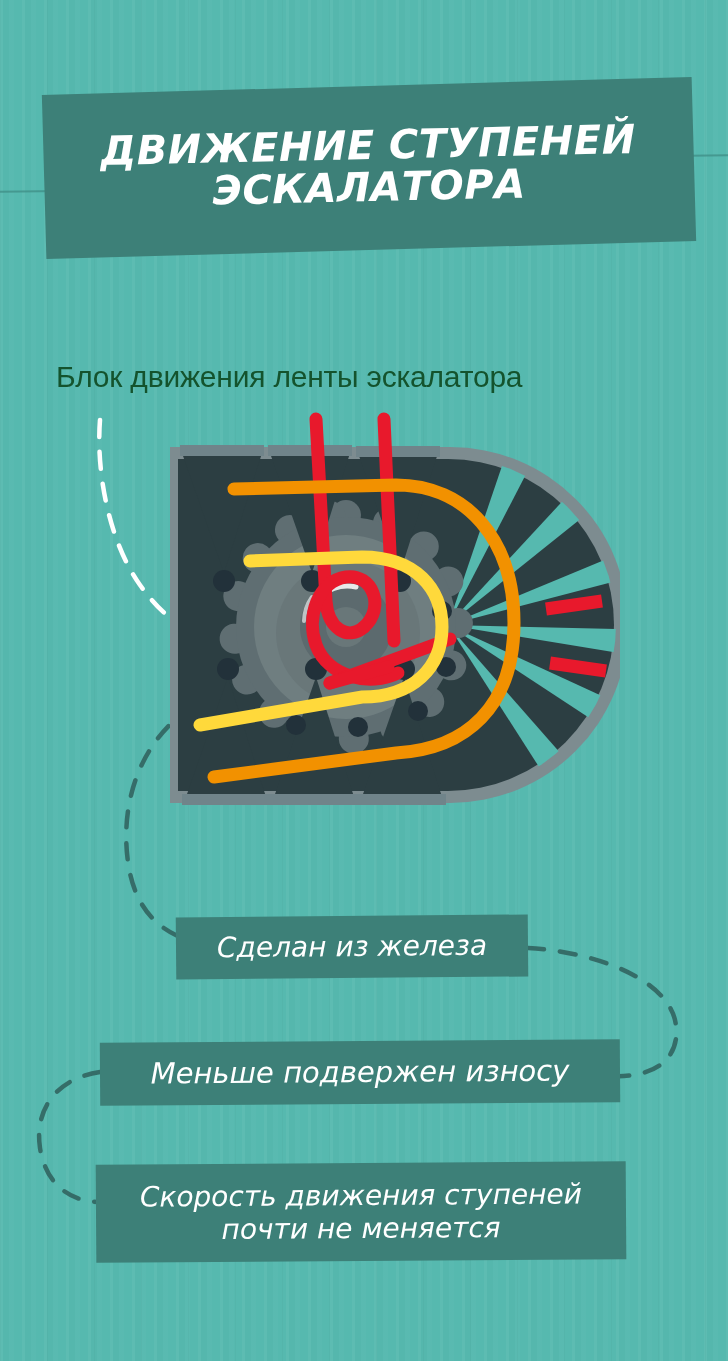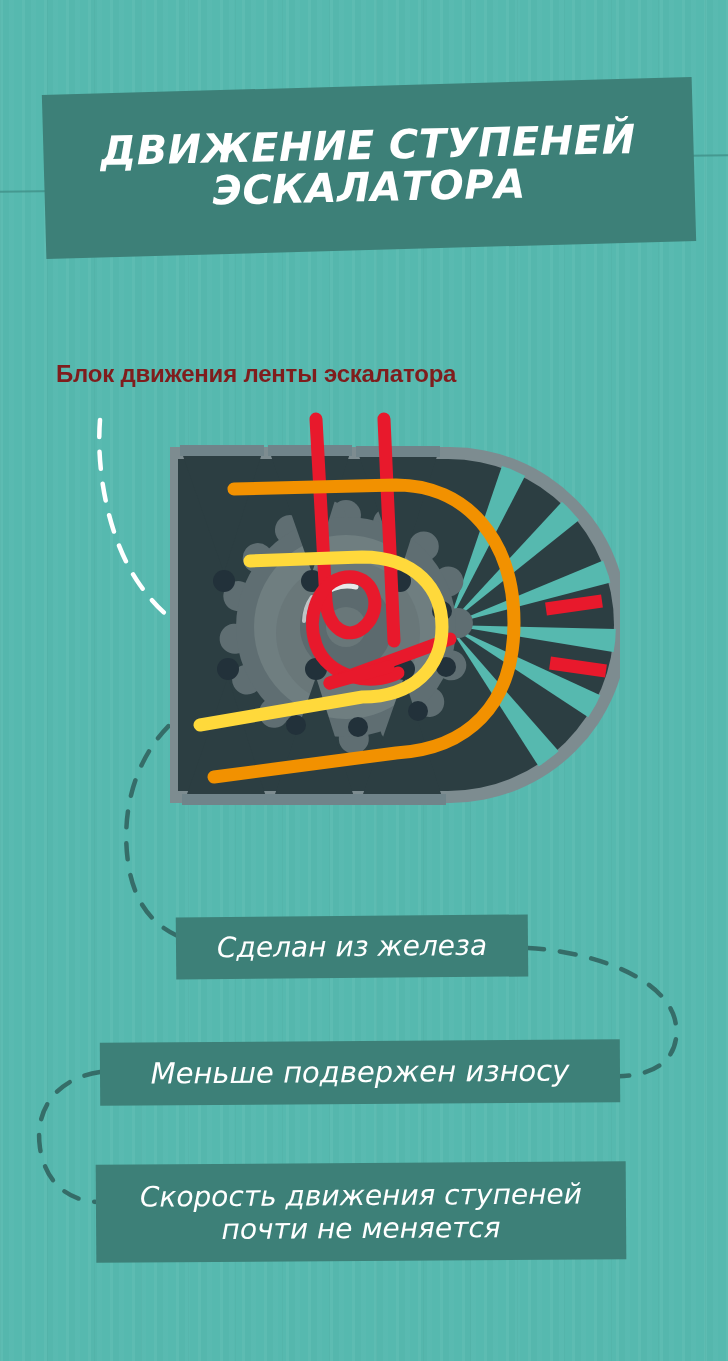"Блок движения ленты эскалатора" .subtitle { color: #7f1d1d -> #14532d; font-size: 24px -> 30px; font-weight: bold -> normal }
